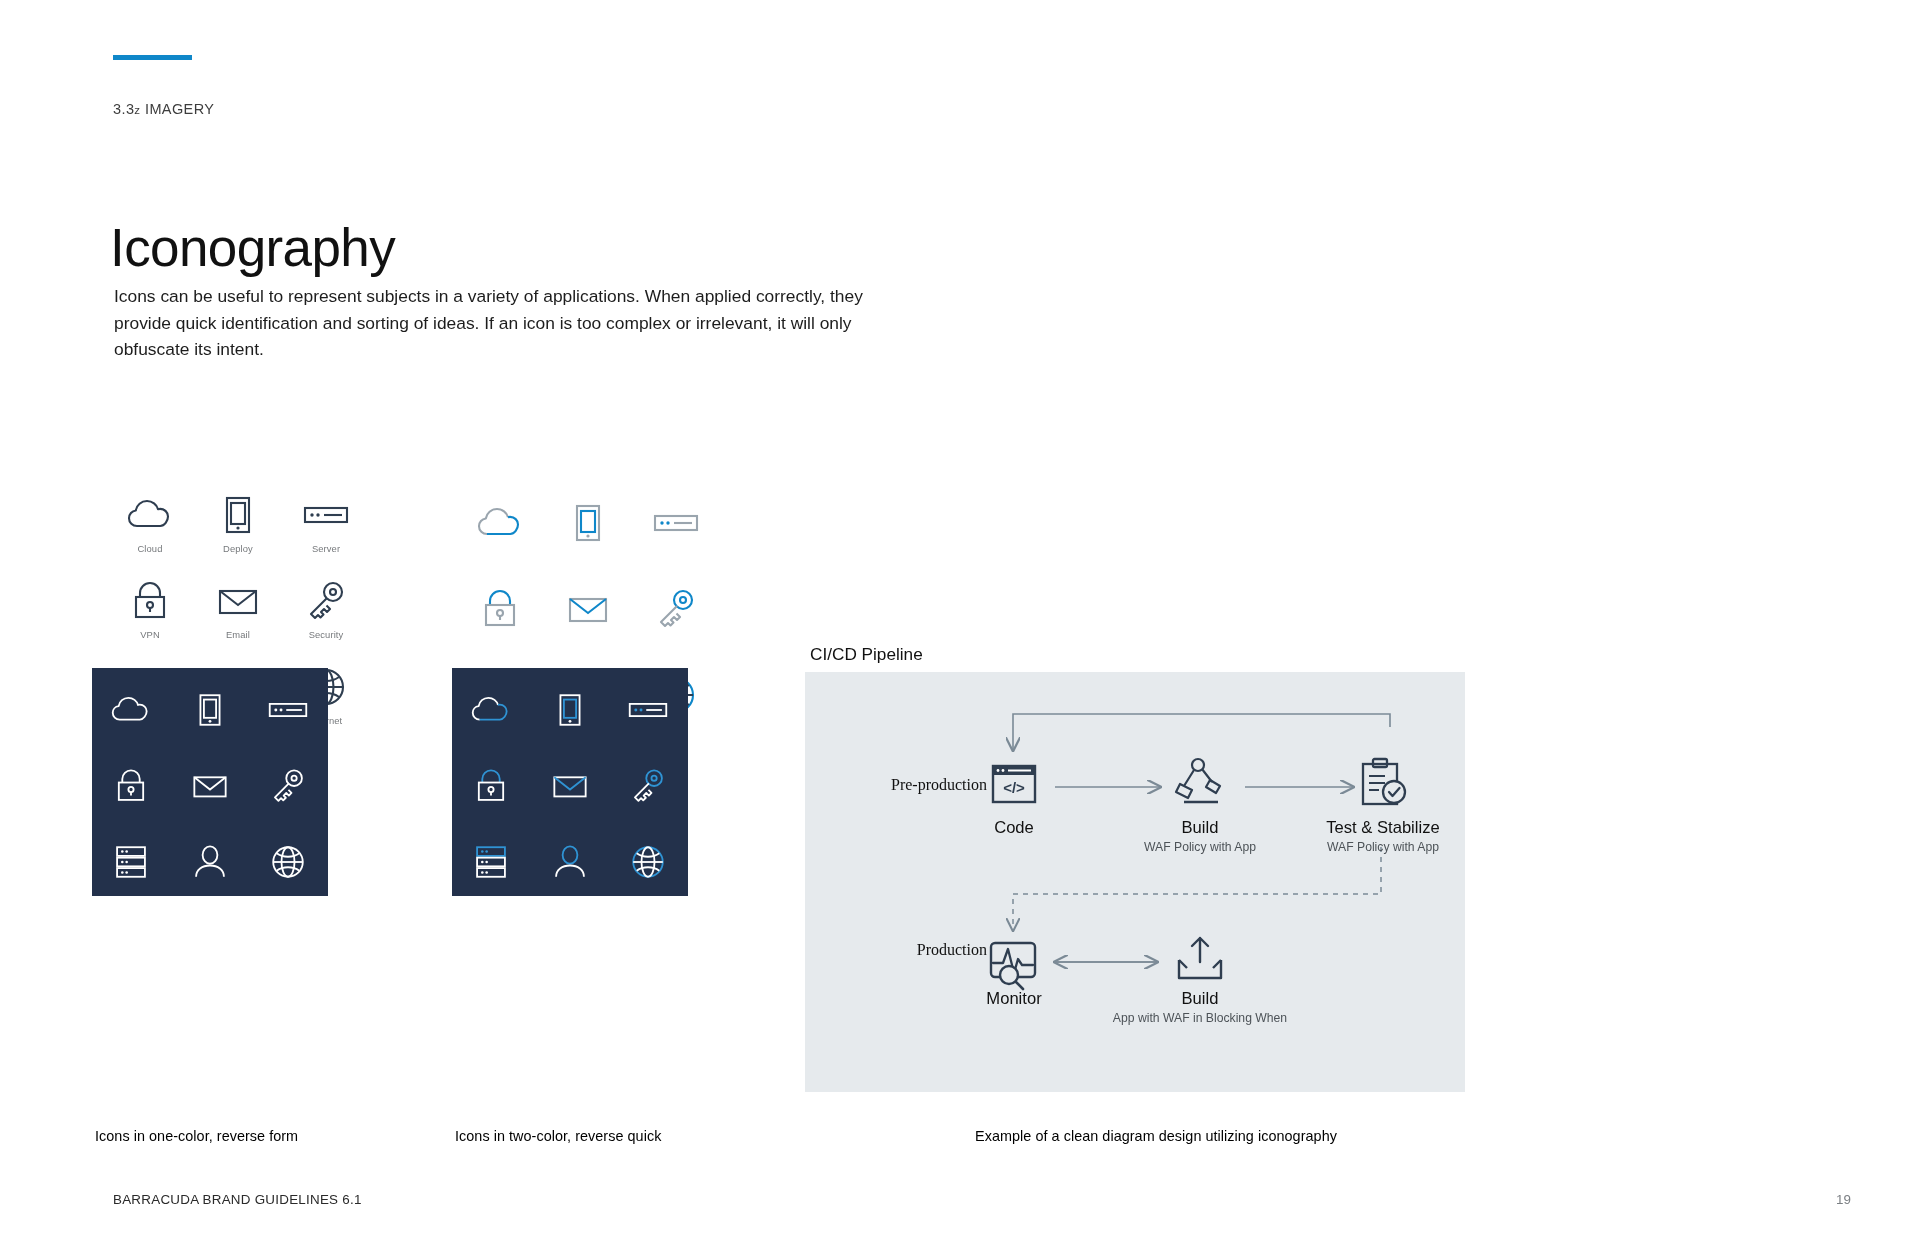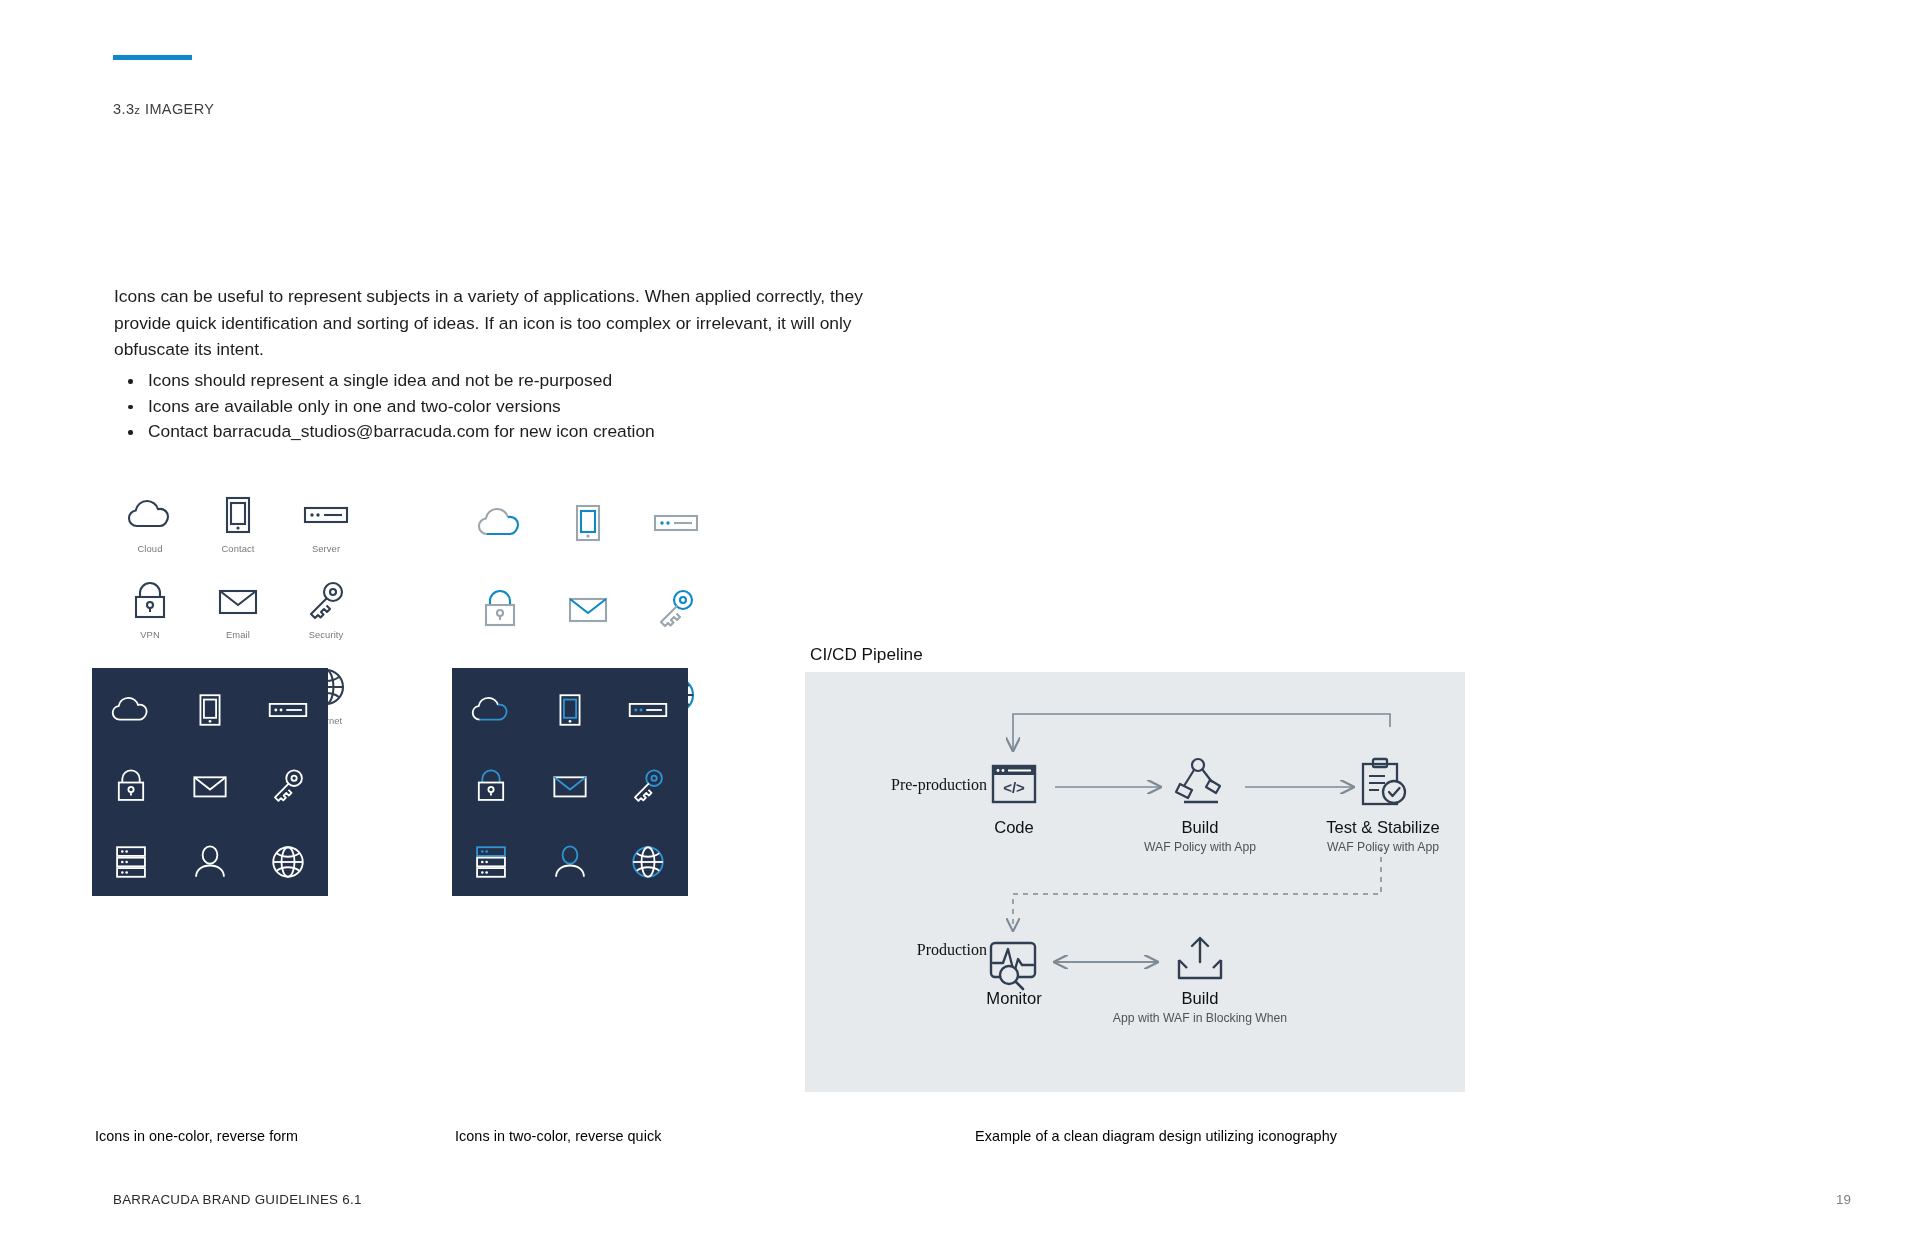"Iconography" h1.title { html: none -> <h1>Iconography</h1> }
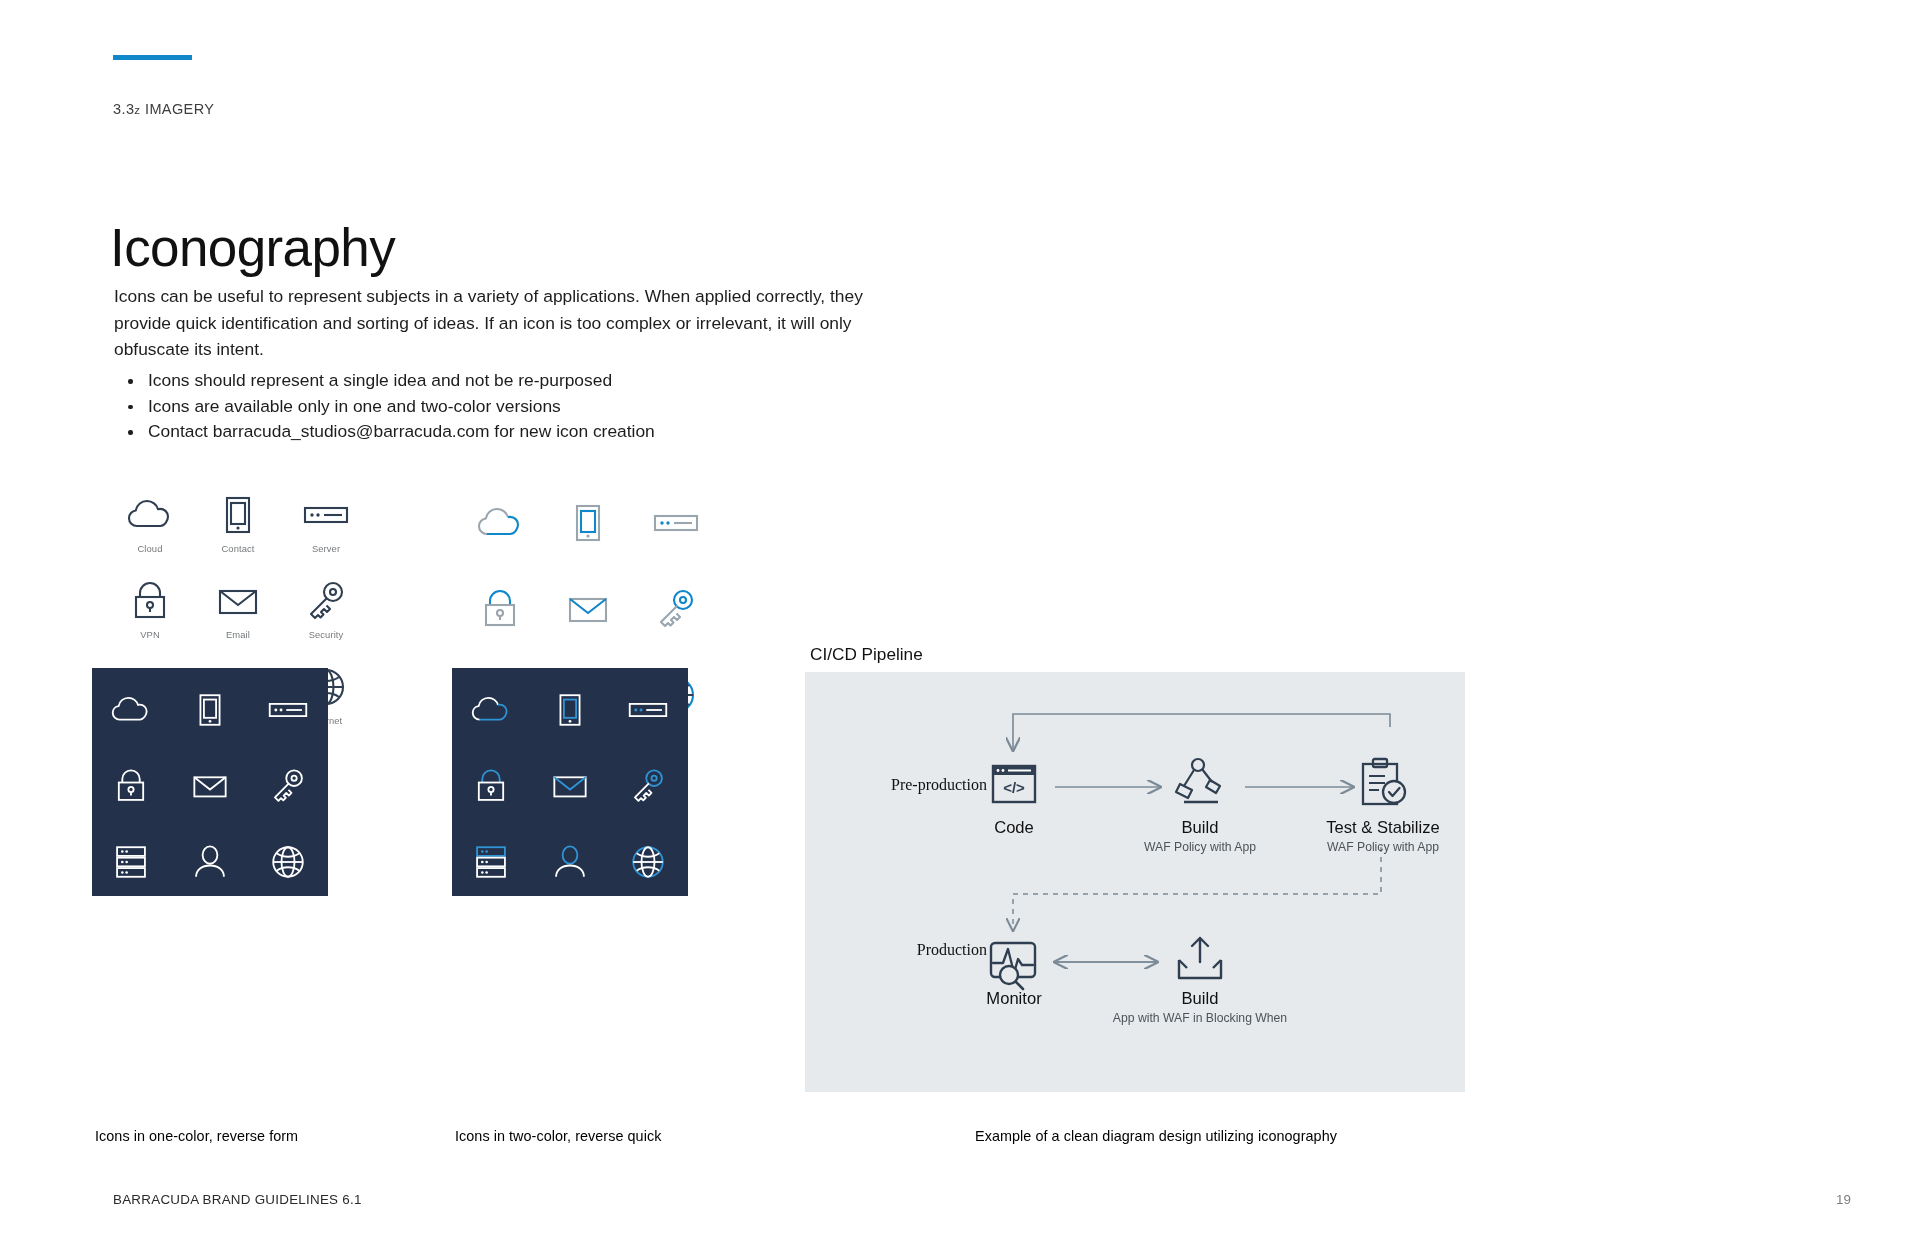"Icons should represent a single" ul.bullets { html: <ul> <li>Icons should represent a single idea and not be re-purposed</li> <li>Icons are available only in one and two-color versions</li> <li>Contact barracuda_studios@barracuda.com for new icon creation</li> </ul> -> none }
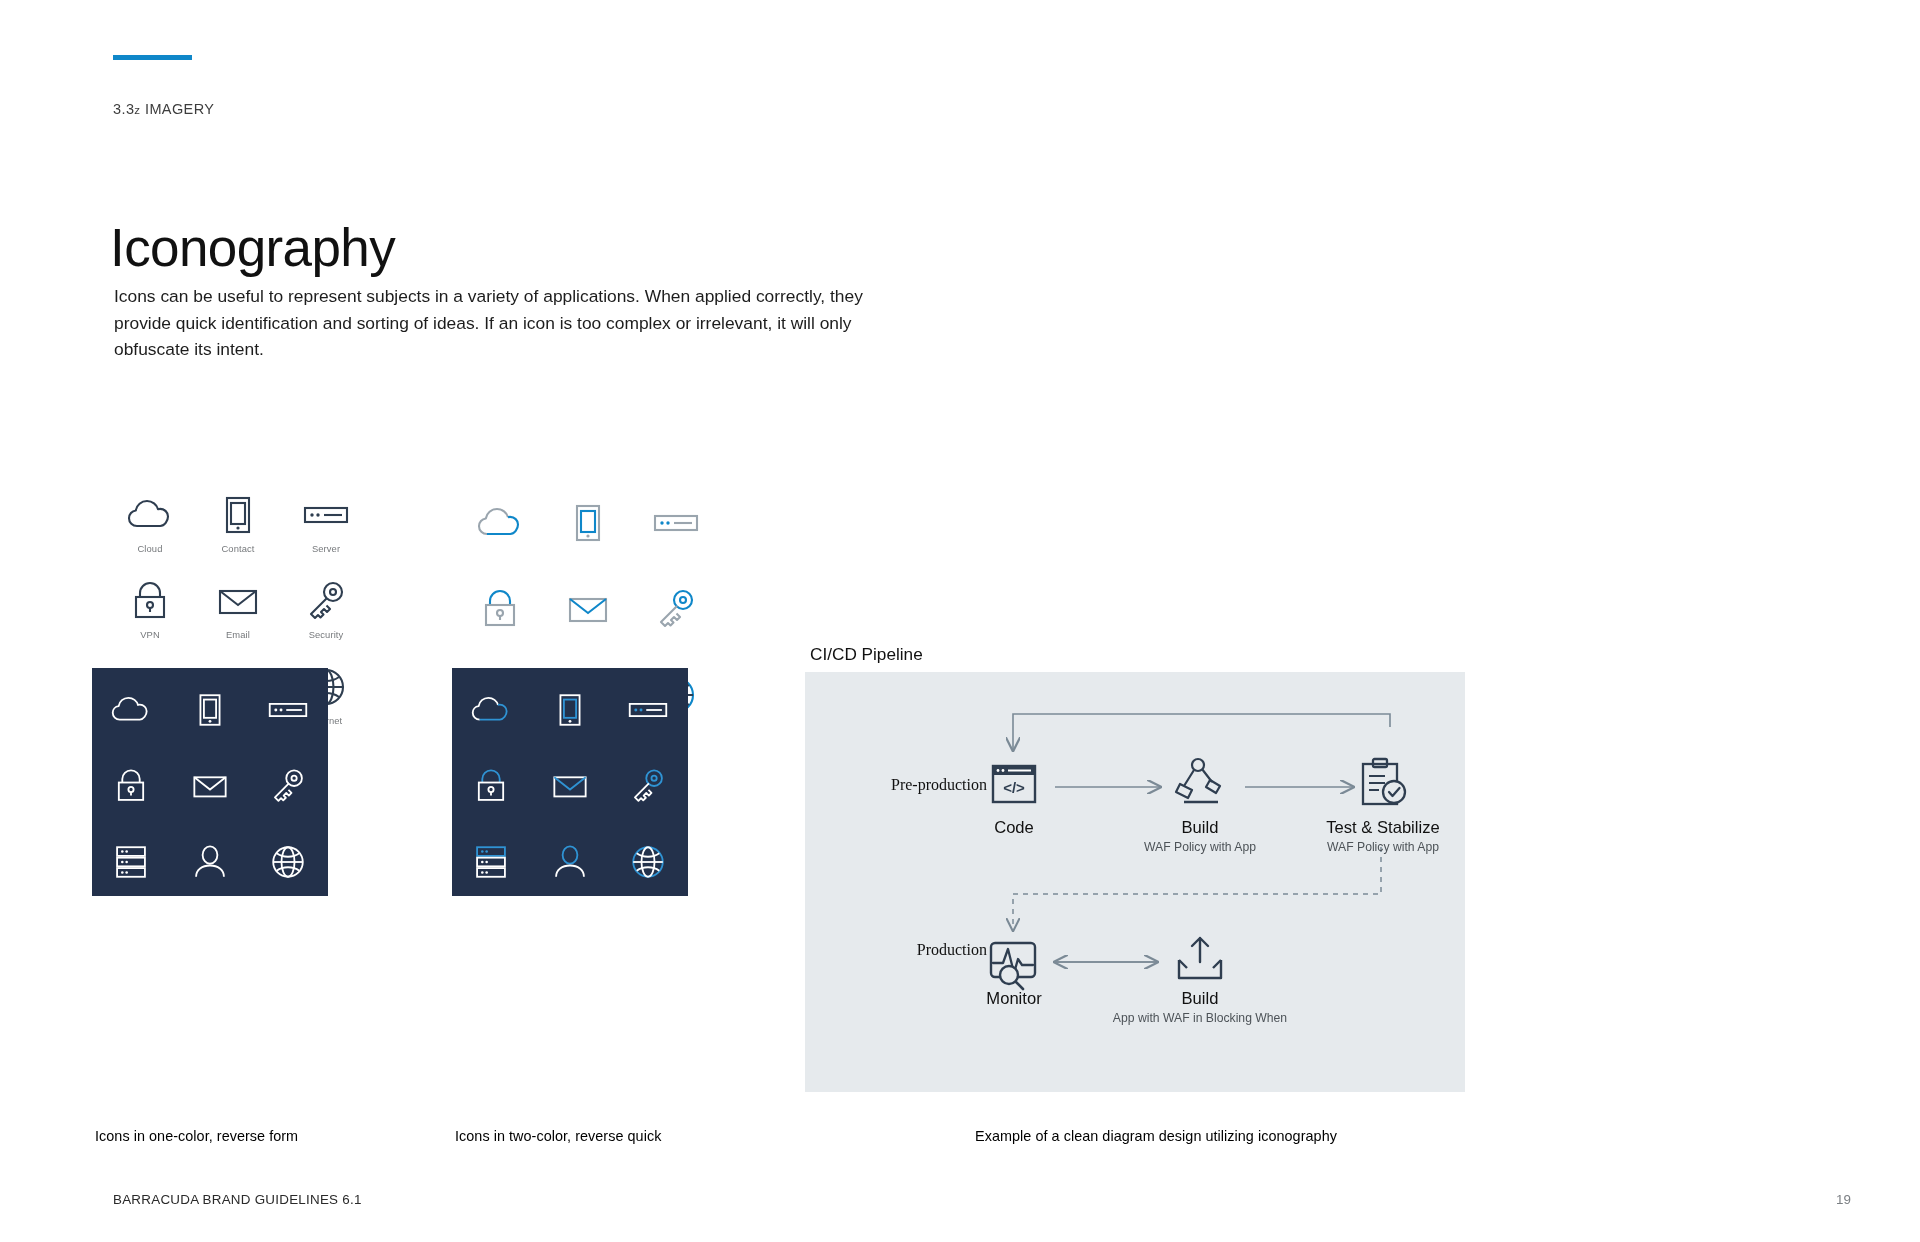"Contact" span.lab { text: Contact -> Deploy }
